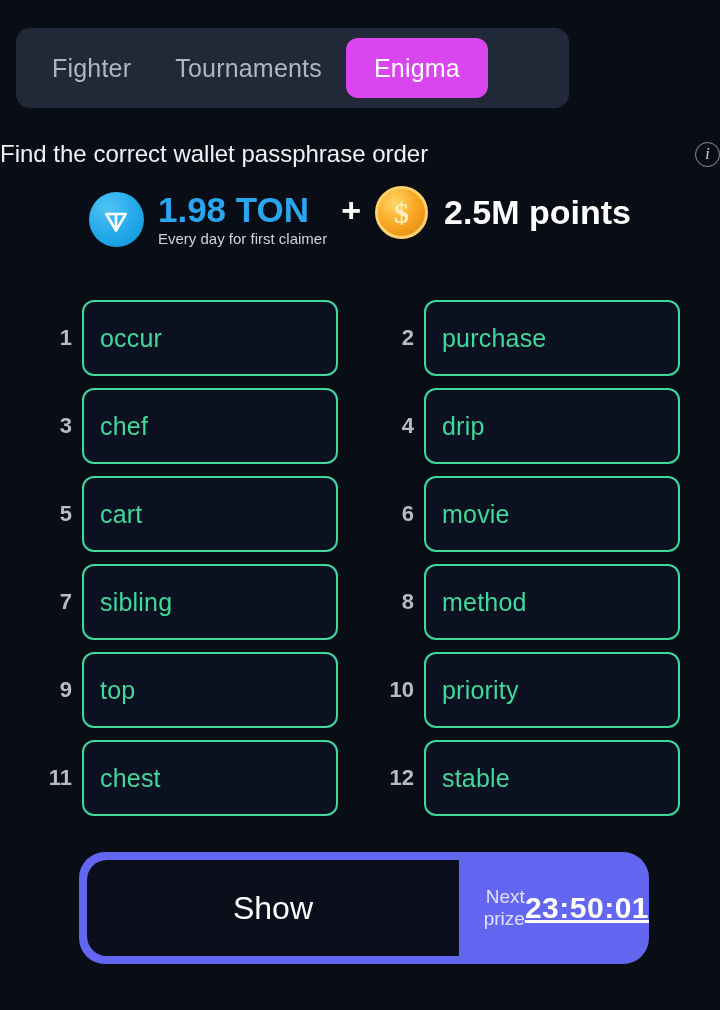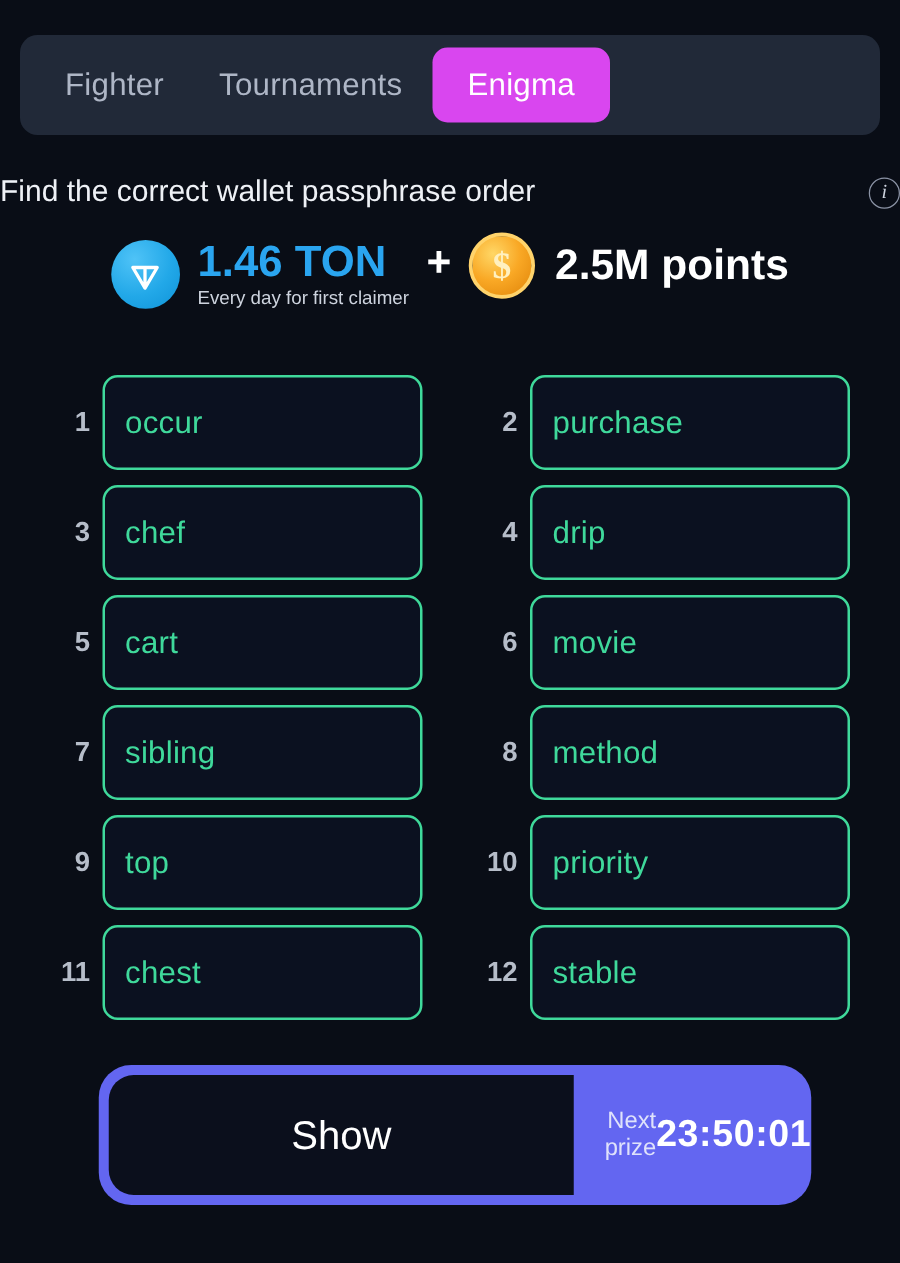"Fighter" .tabbar { width: 688px -> 553px }
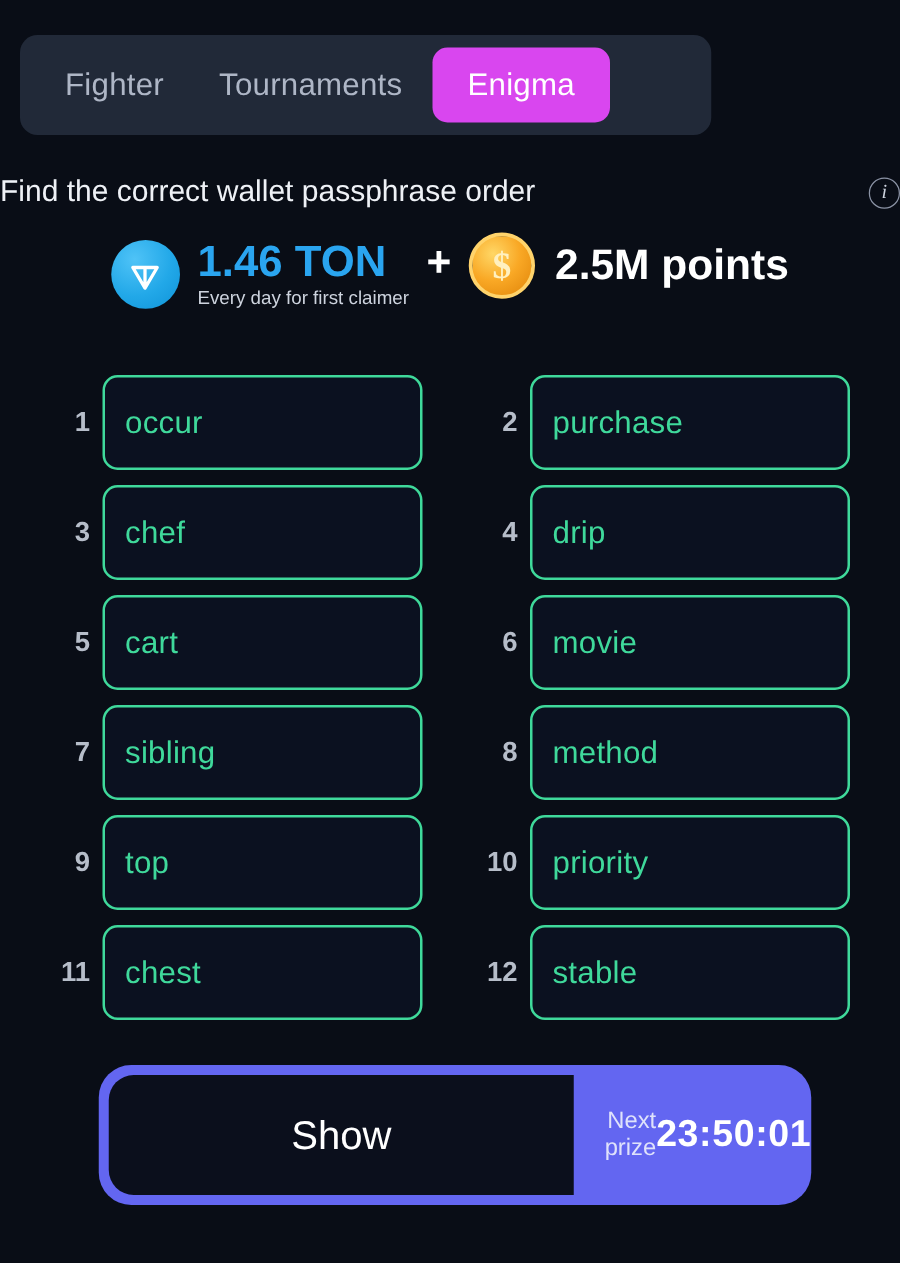"1.46 TON" span.ton-amount { text: 1.46 -> 1.98 }
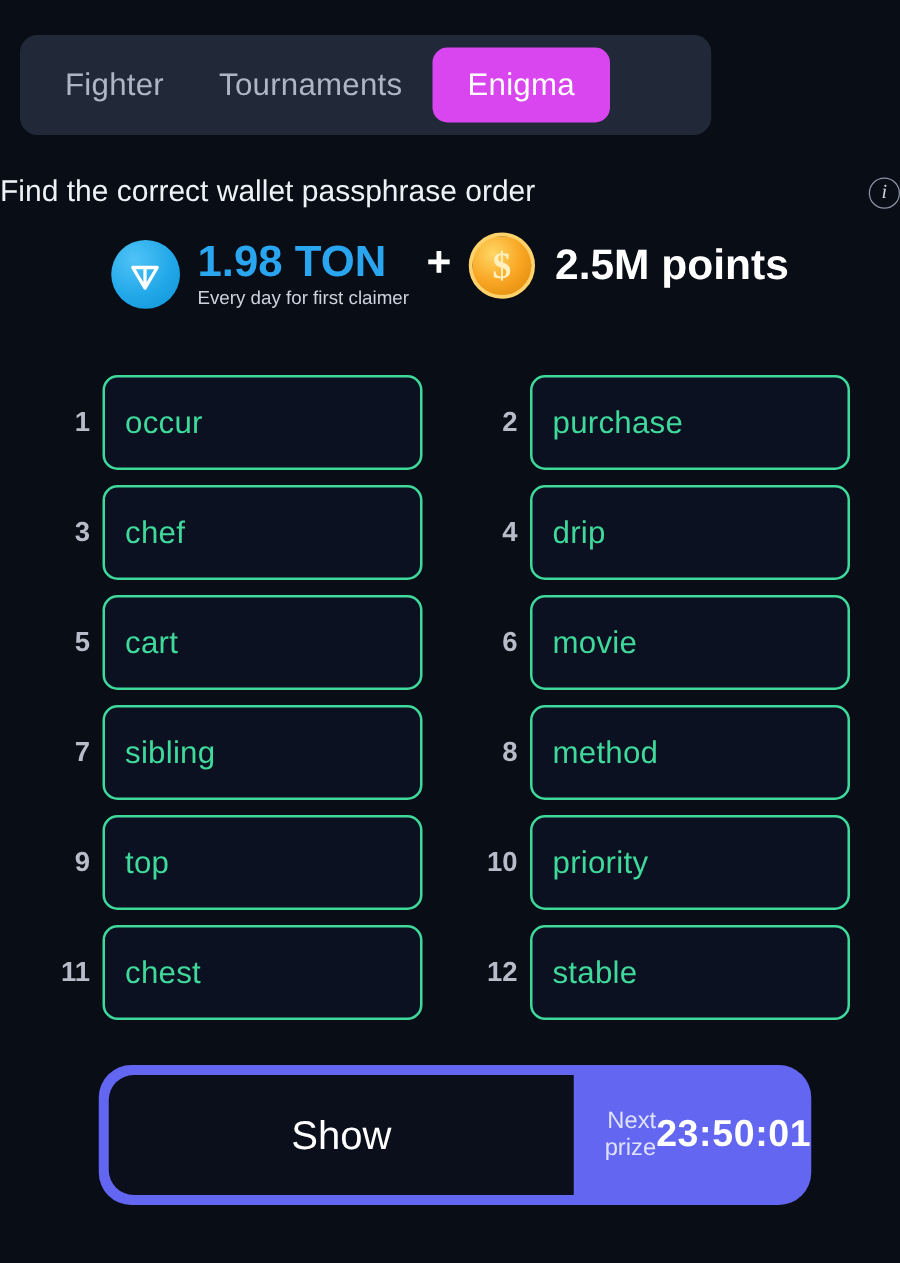"23:50:01" .next-prize-time { text-decoration: none -> underline }
